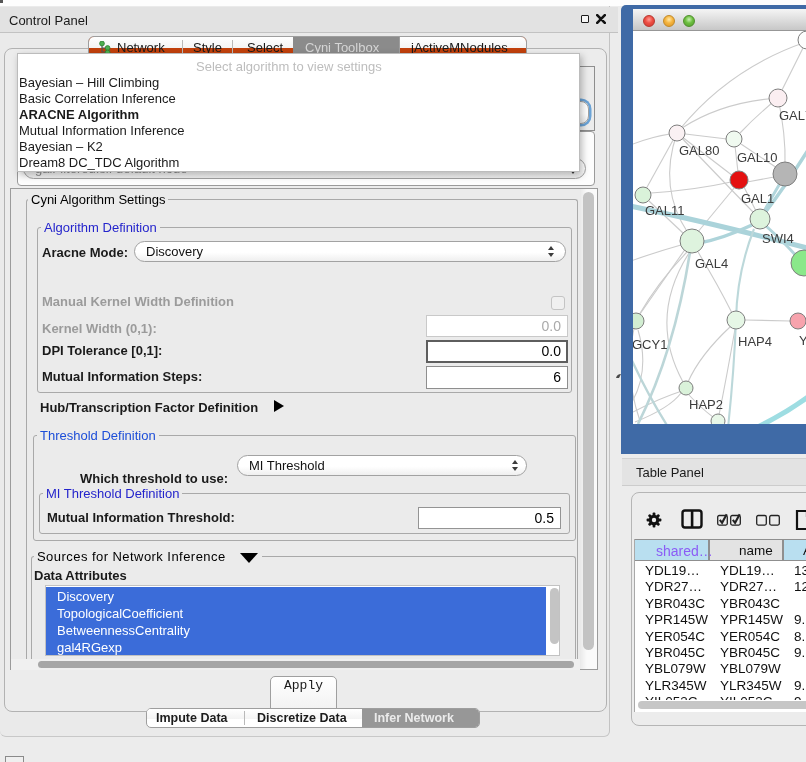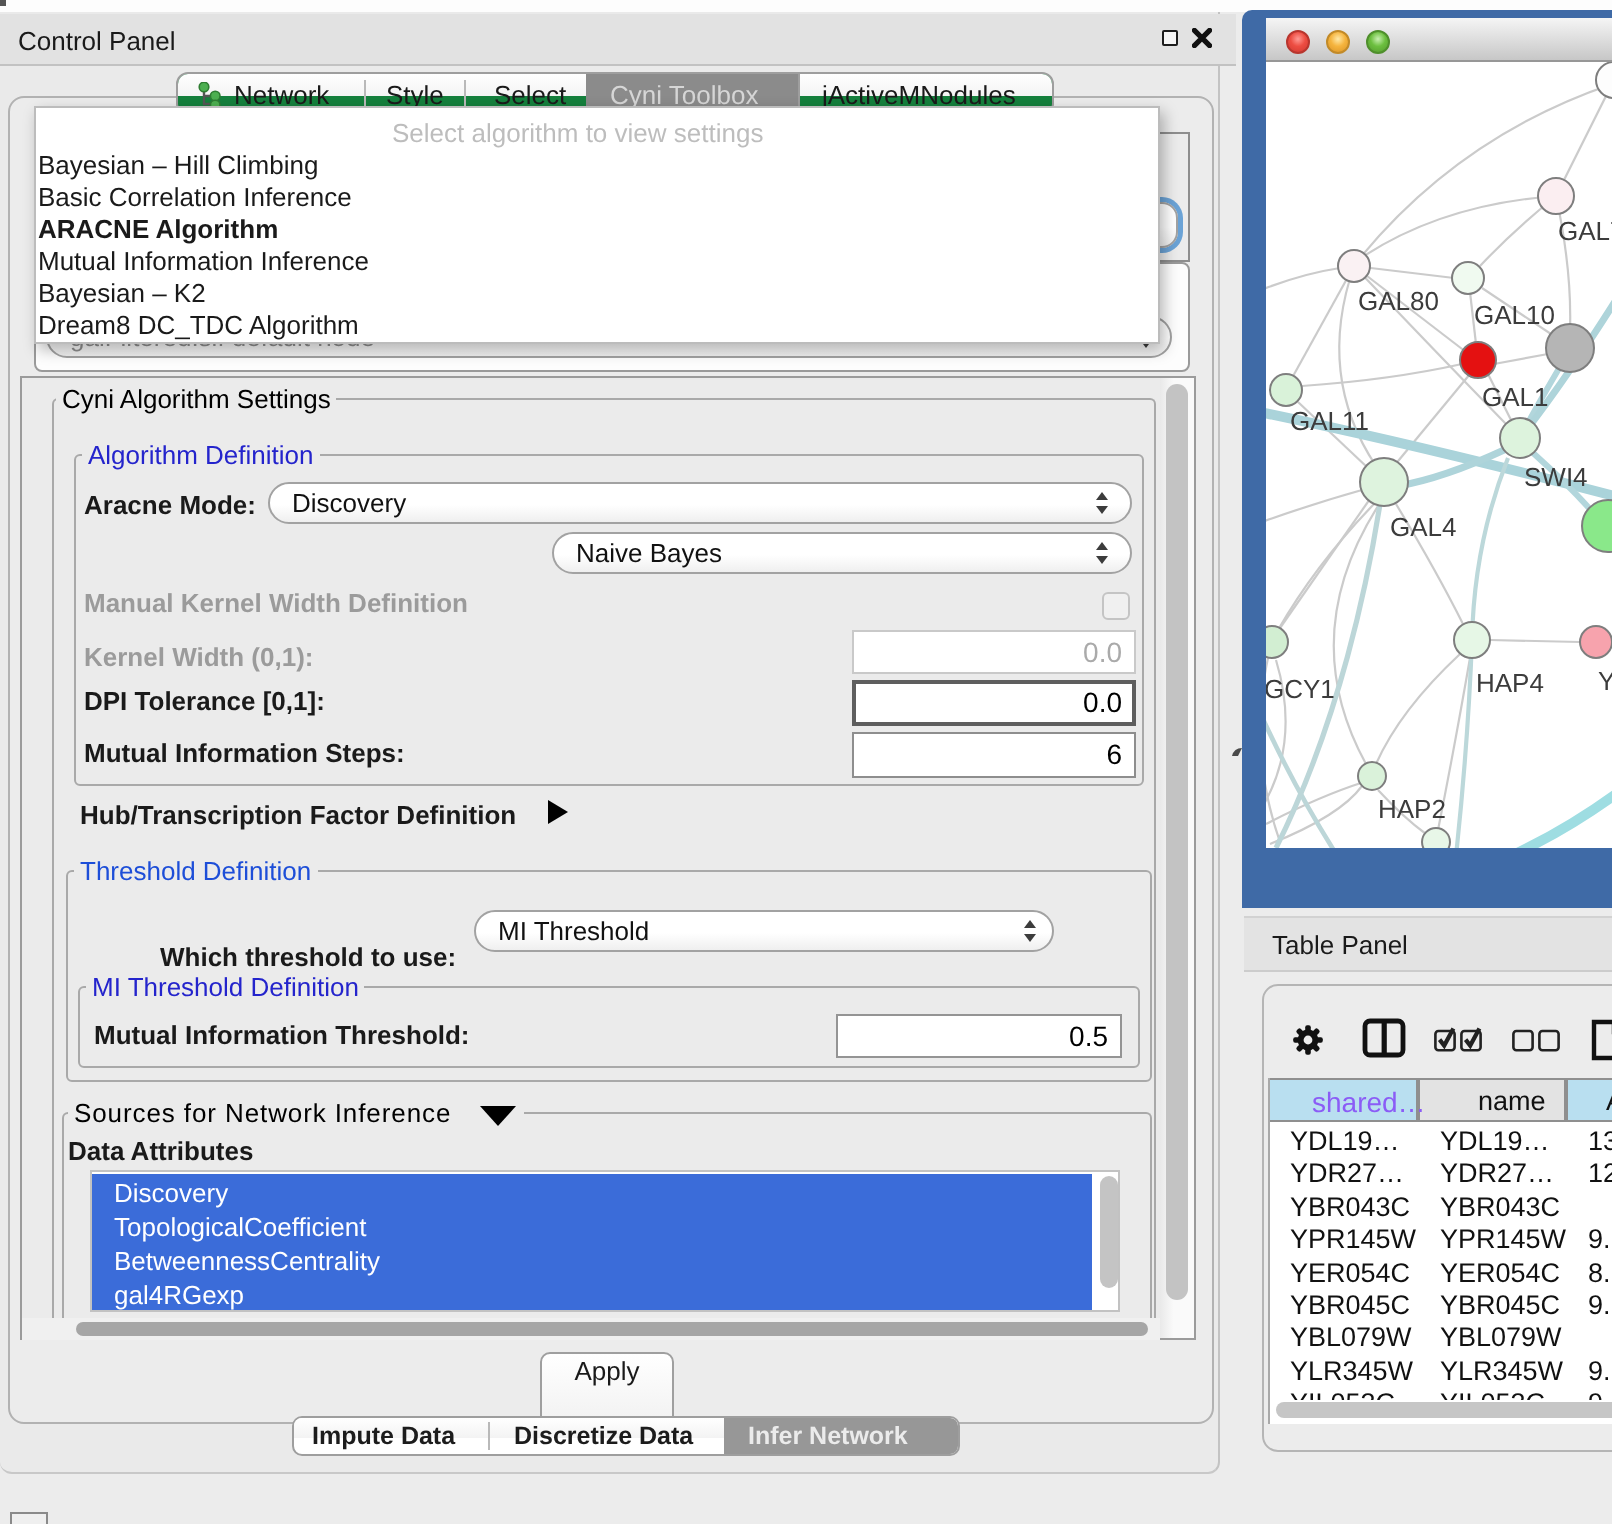"Network" div.abs { background: #15803d -> #c2410c }
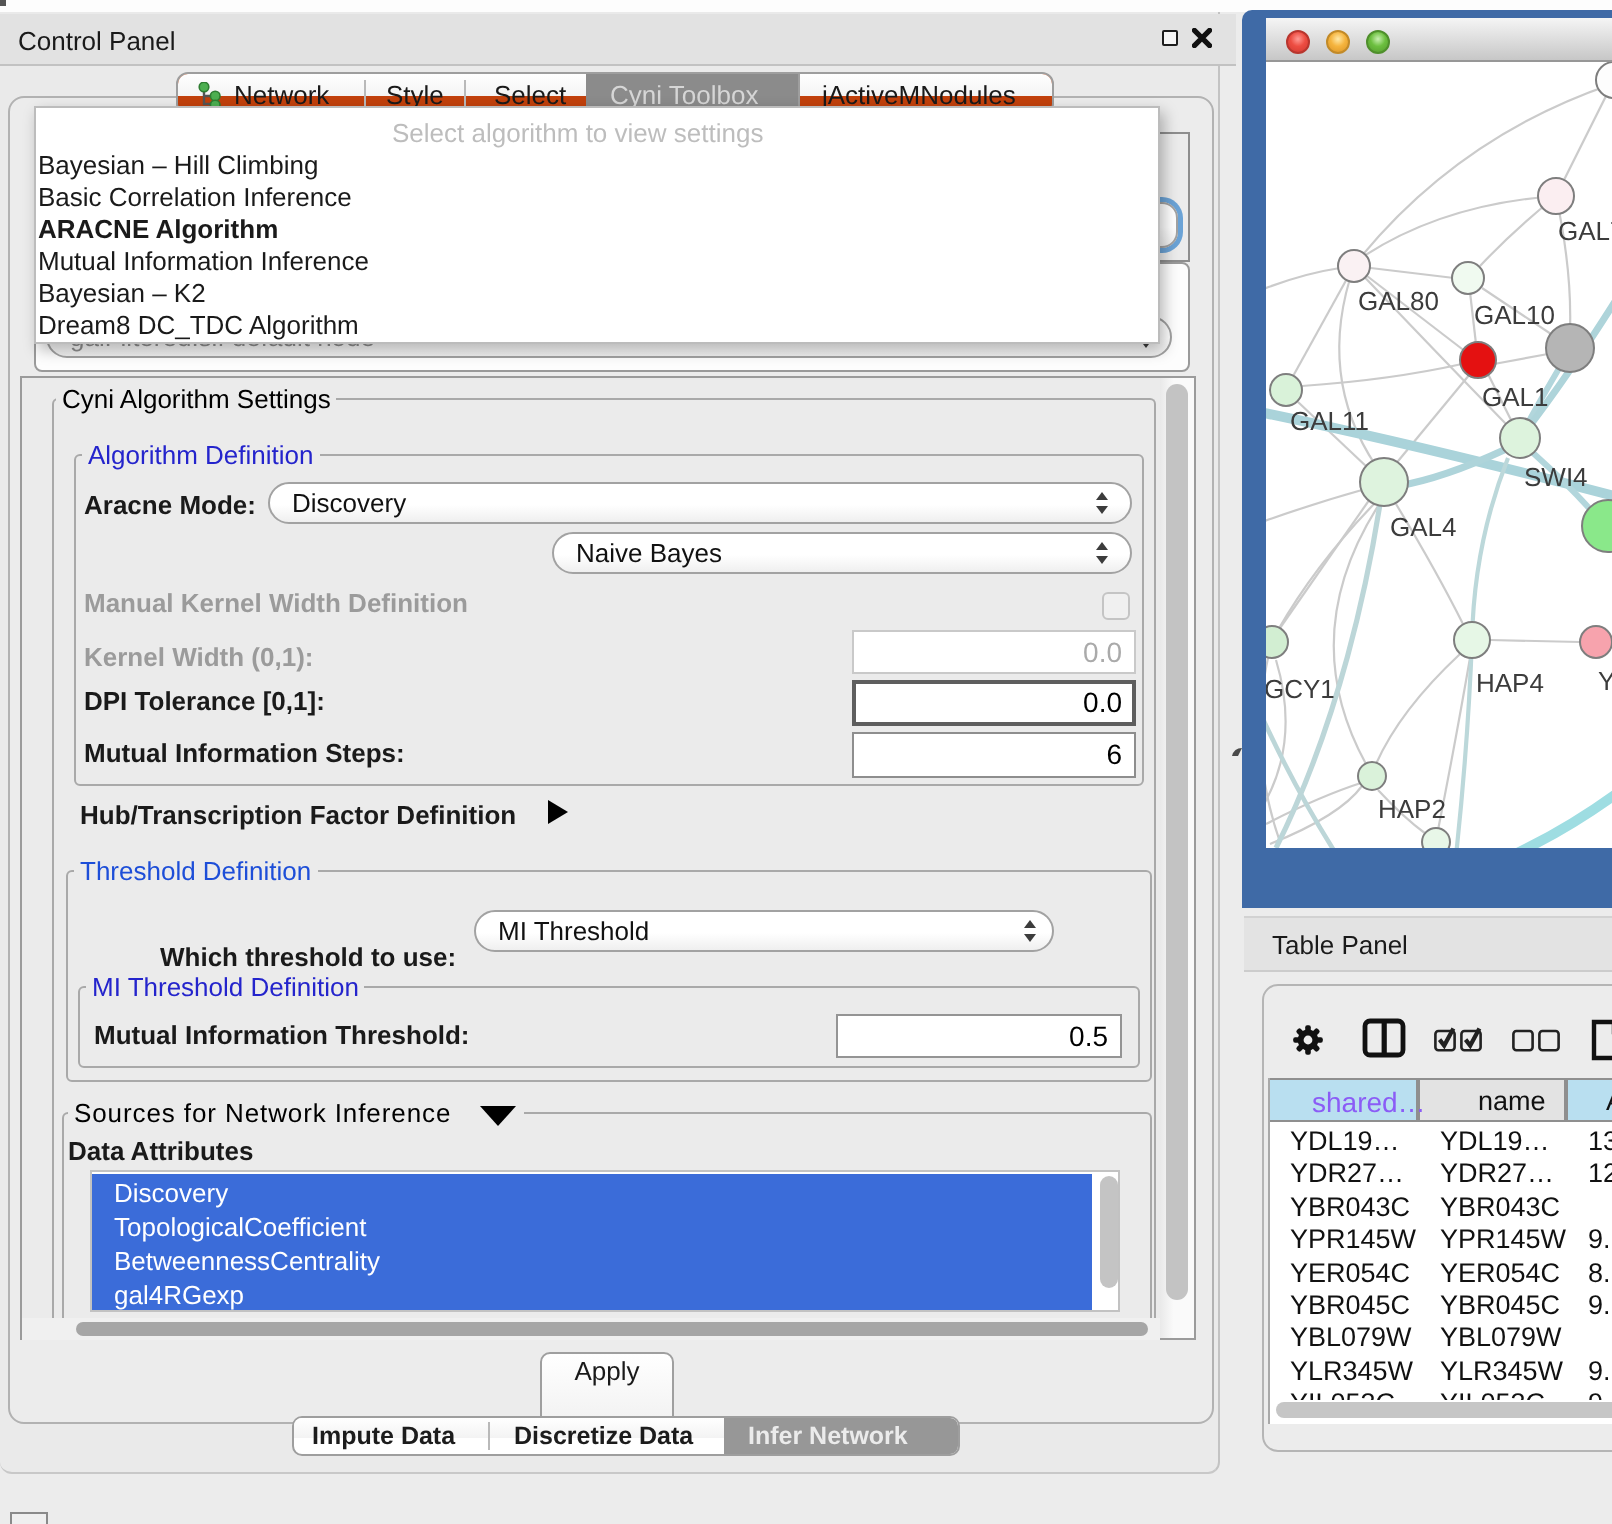"Naive Bayes" div.combo { html: <div> <div>Naive Bayes</div> <div></div> </div> -> none }
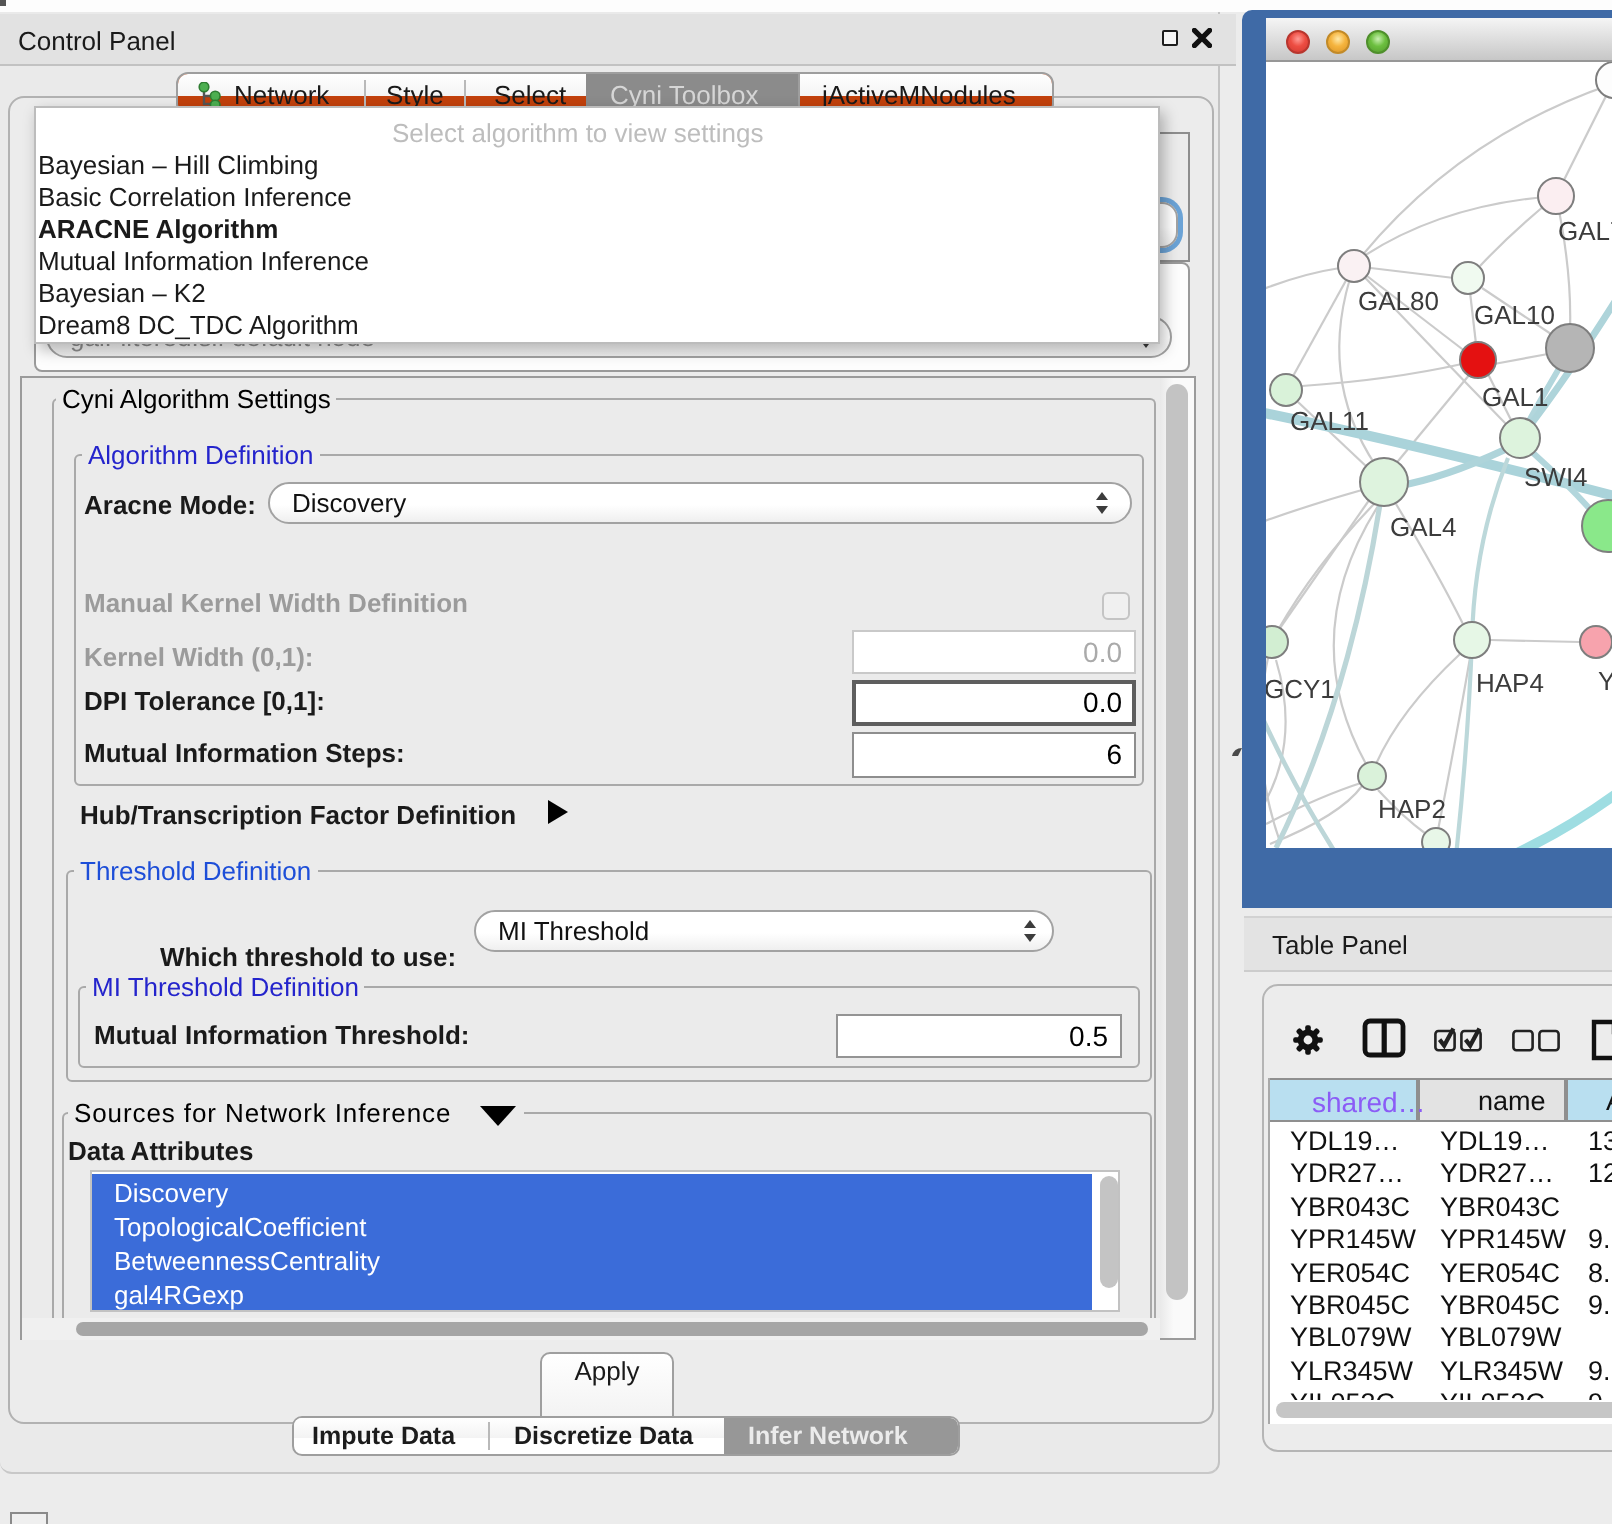"Apply" div.abs { font-family: none -> Liberation Mono, monospace }
